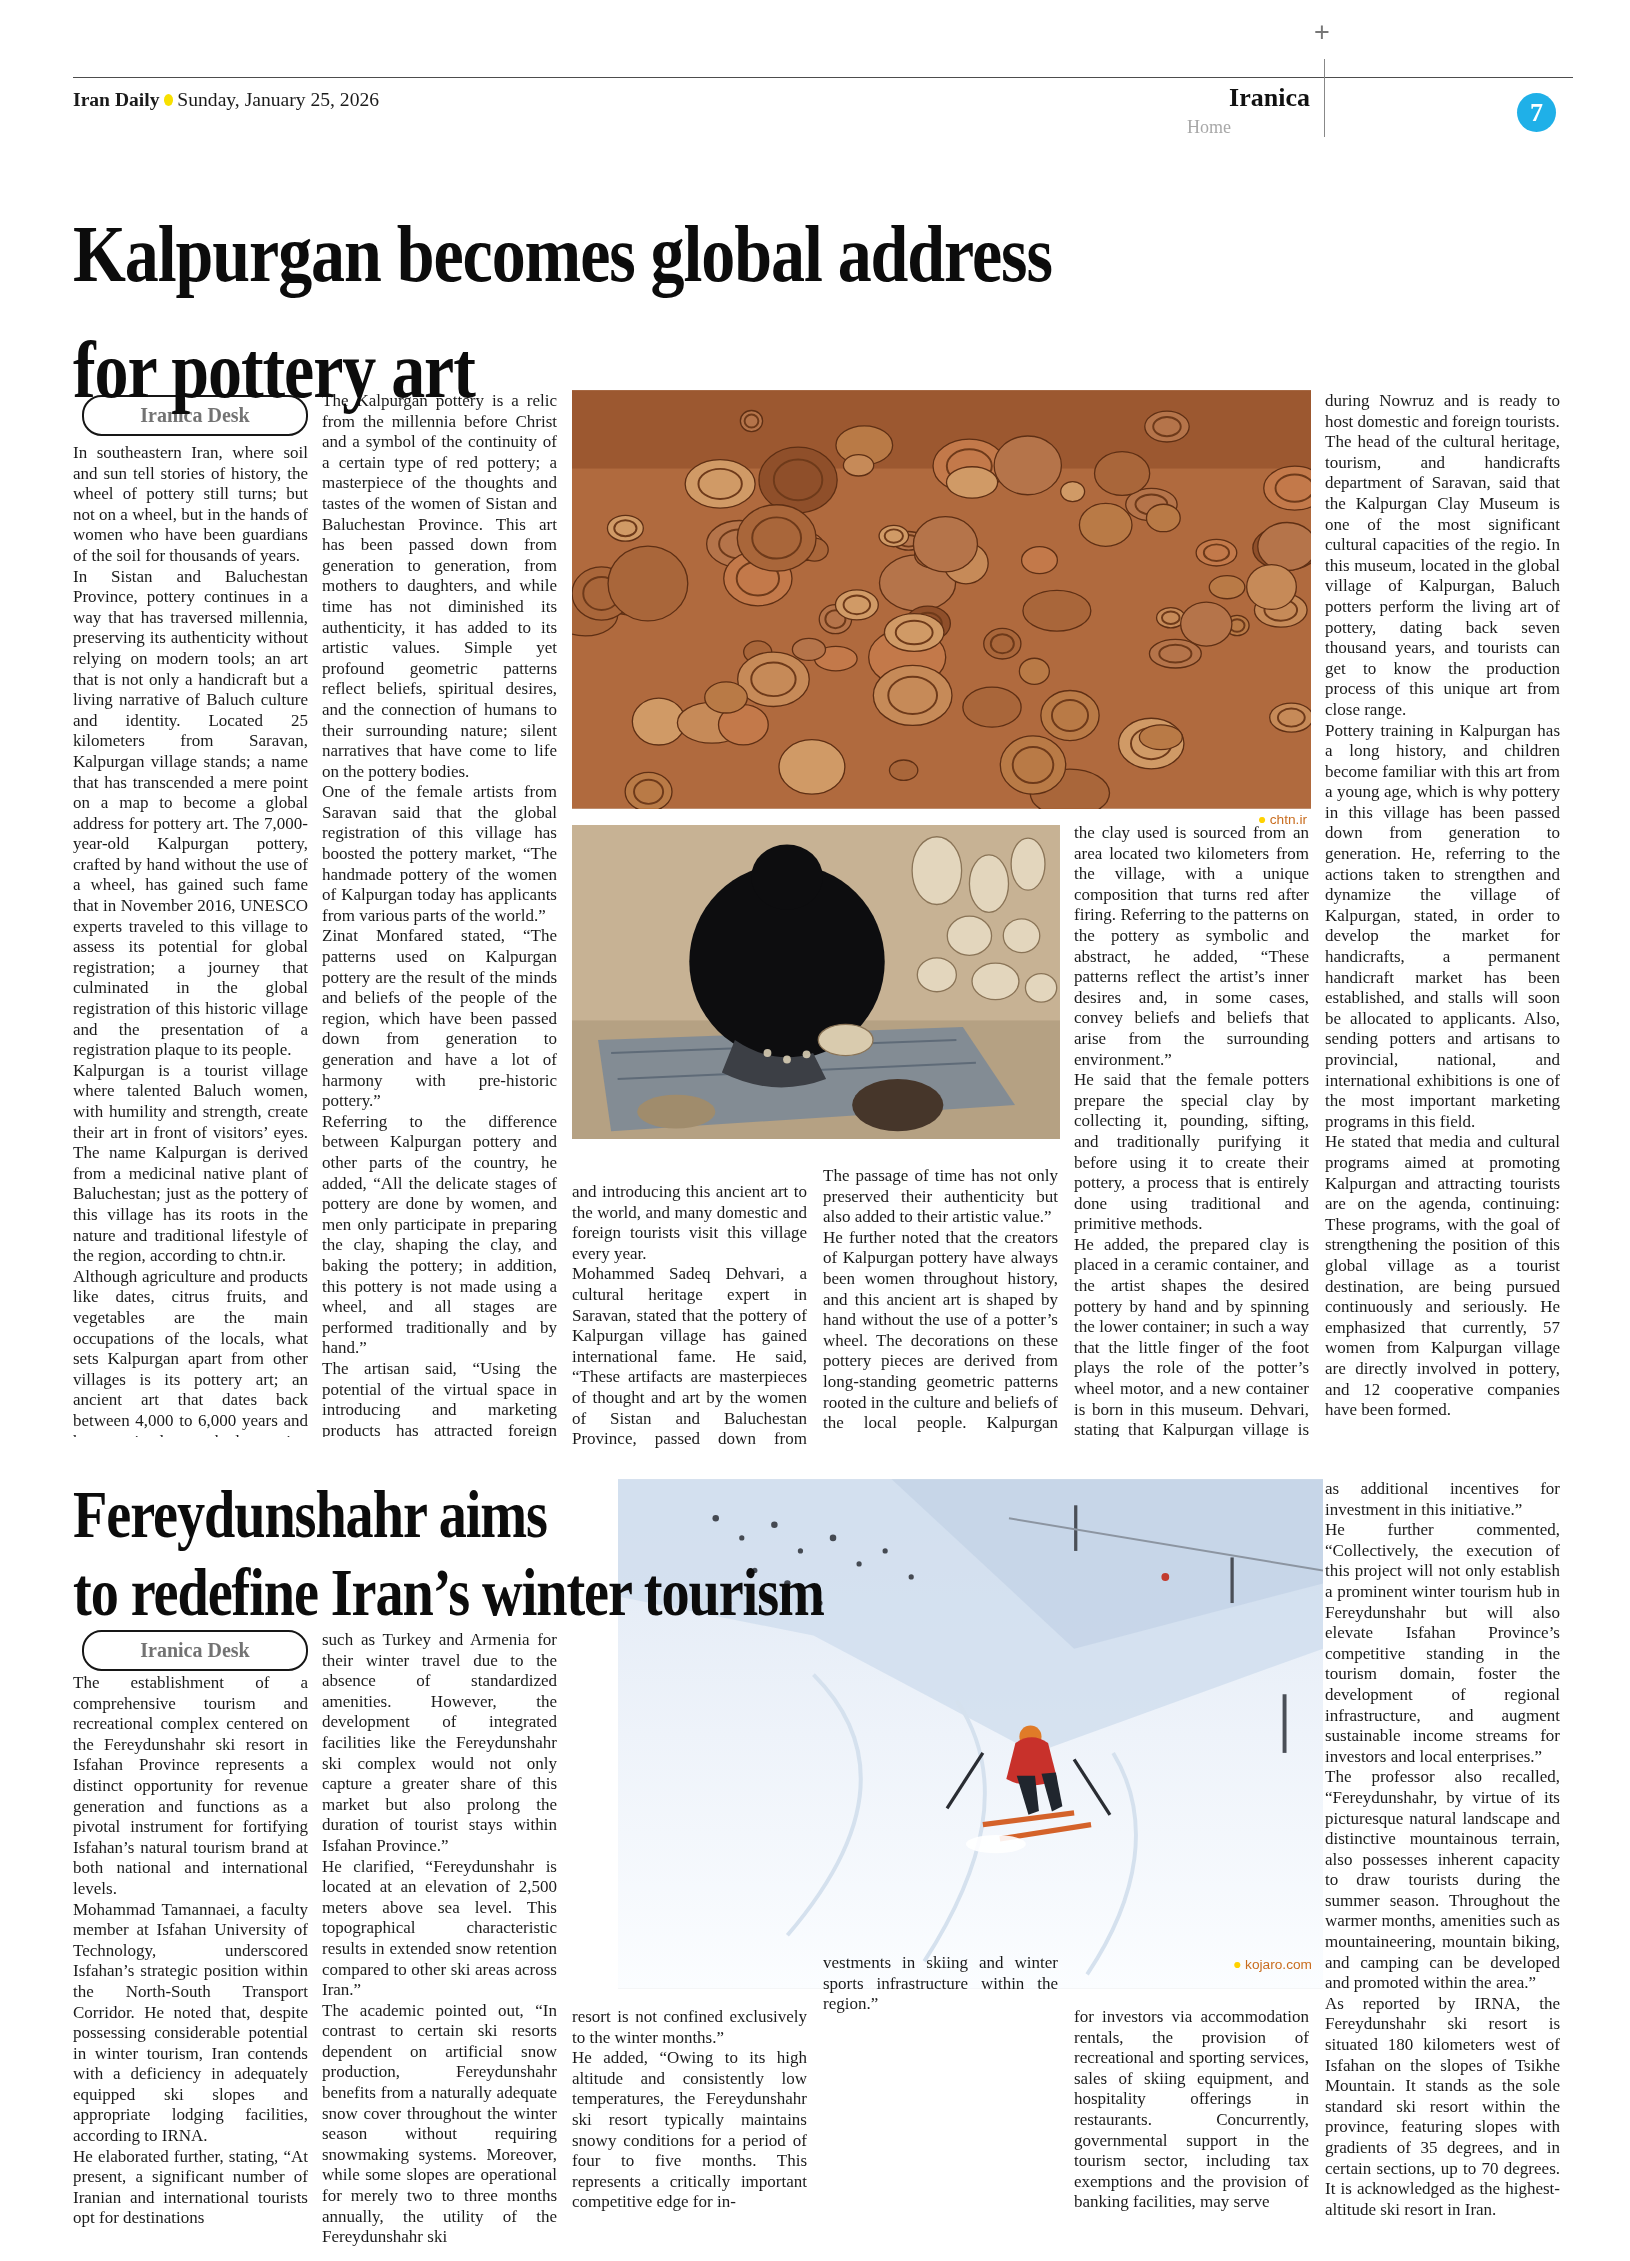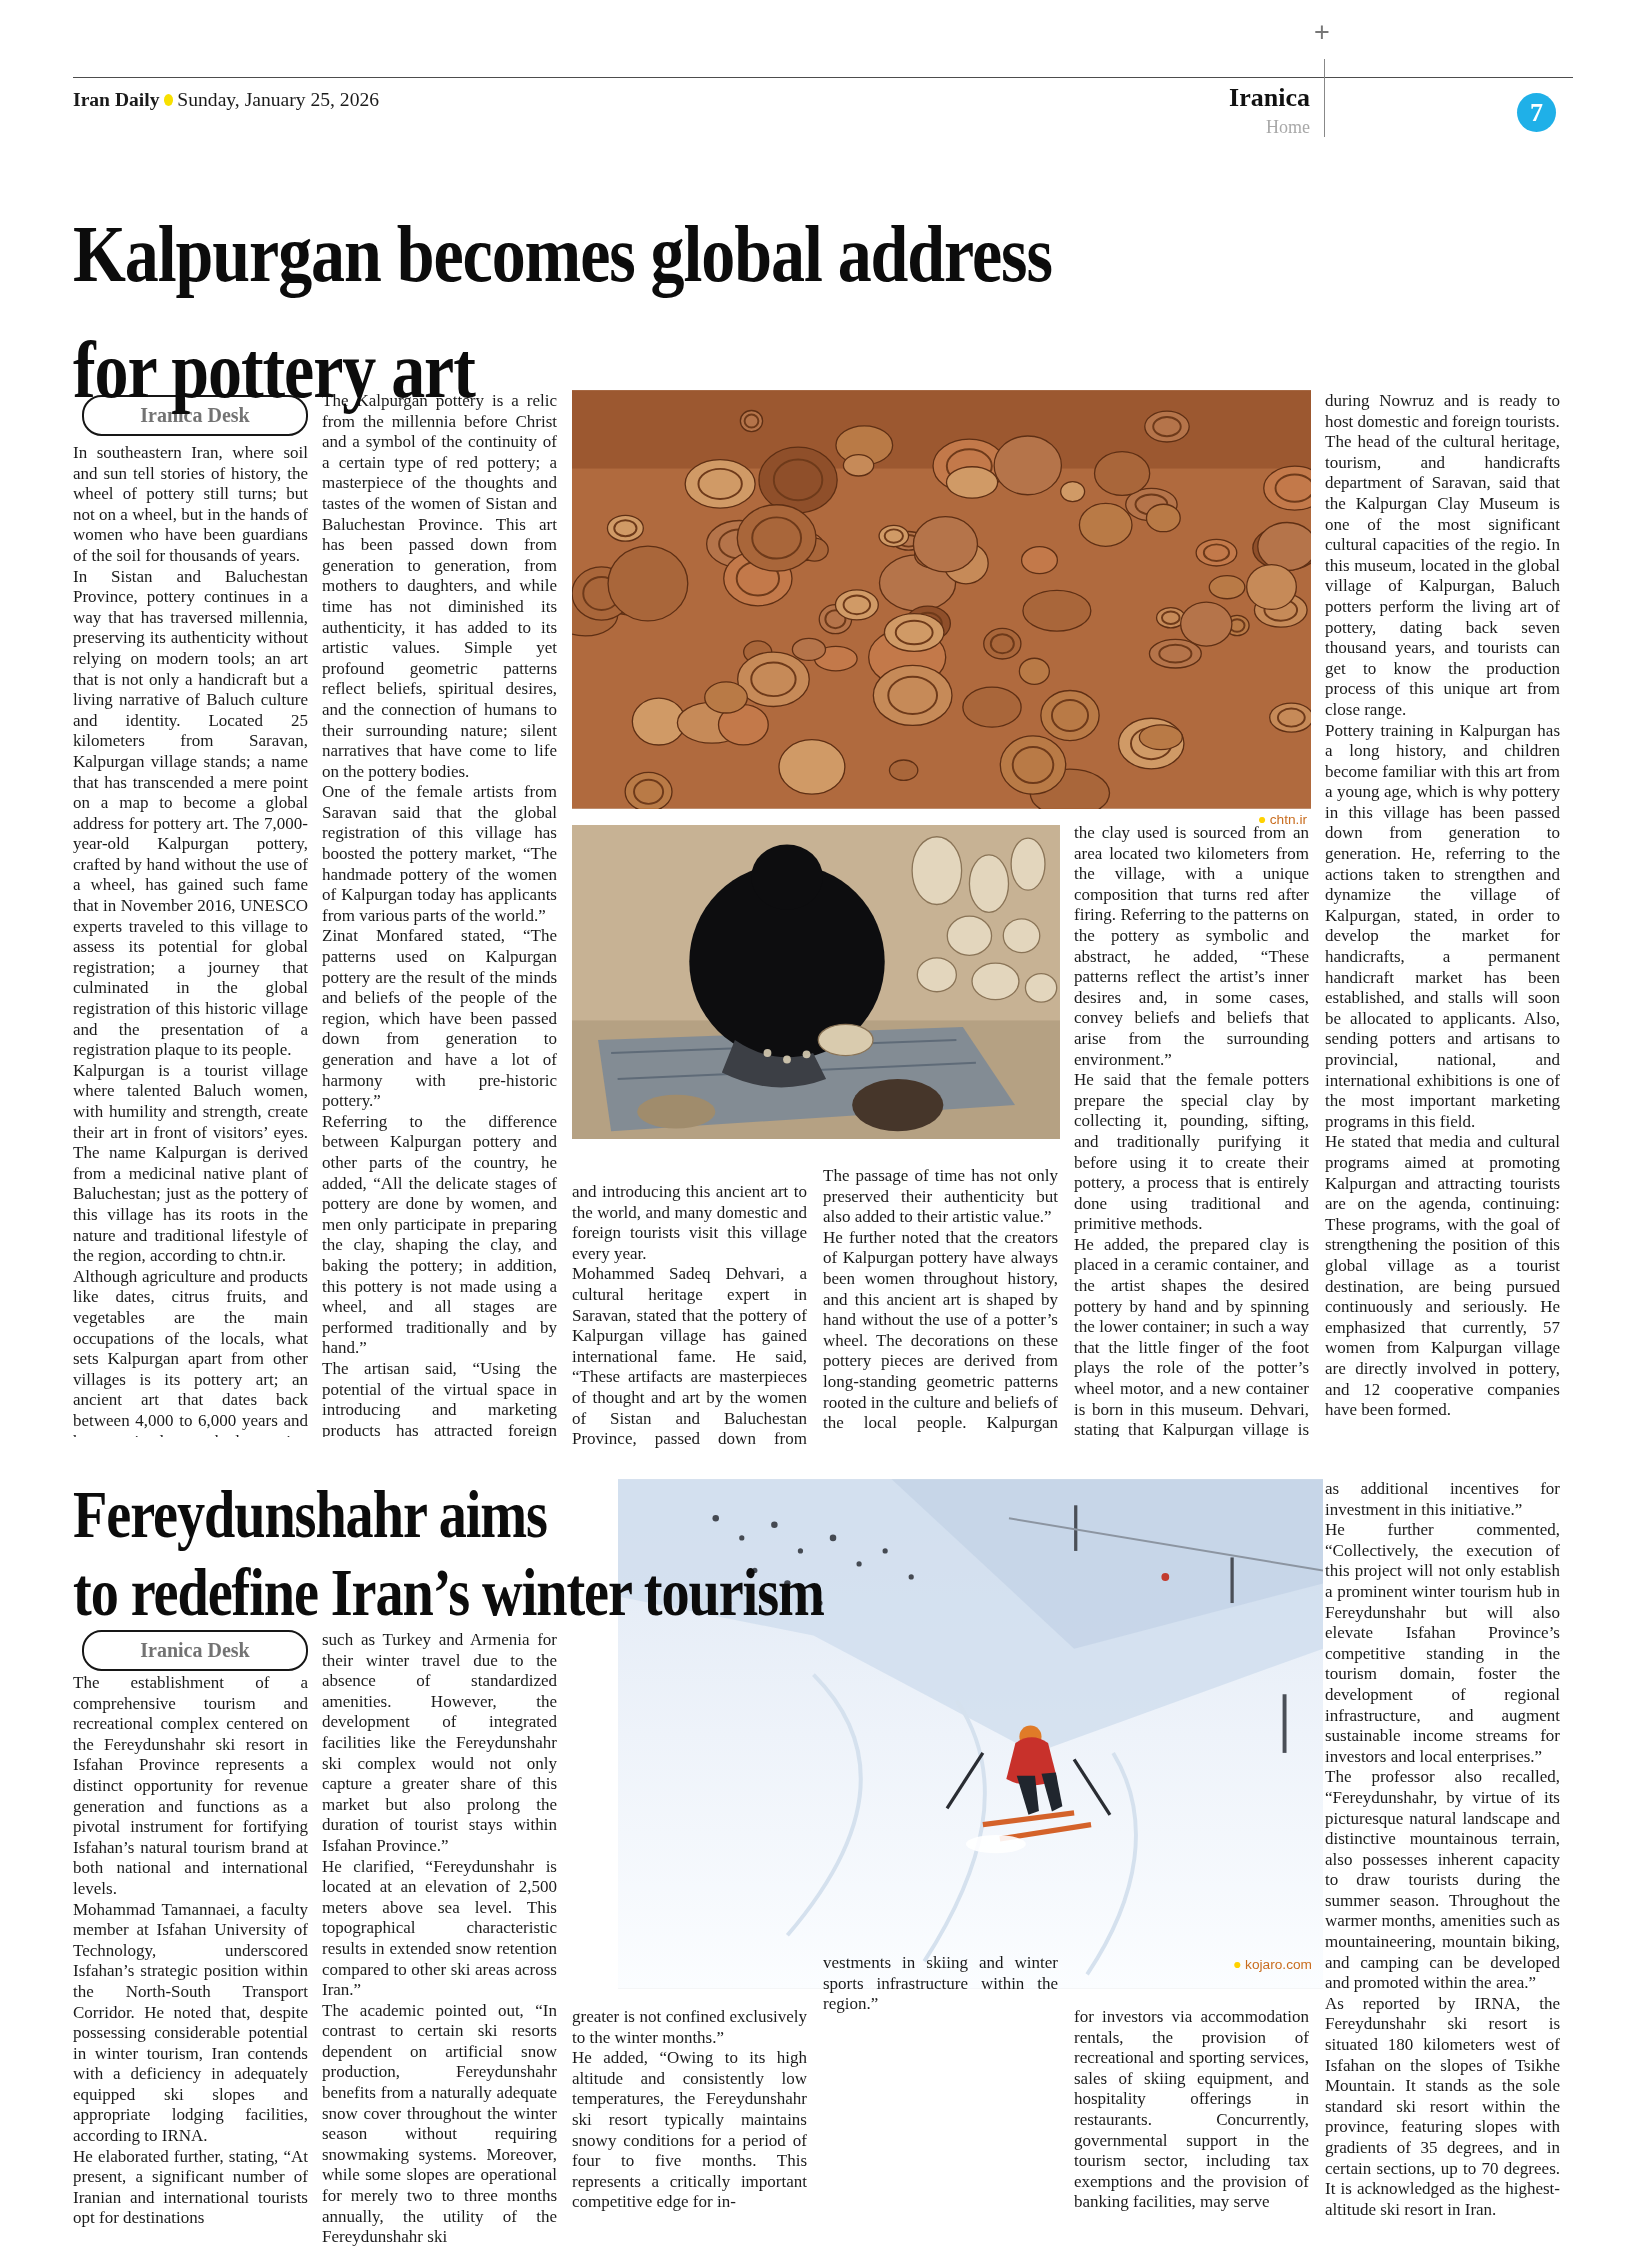"Home" .section-sub { text-align: right -> center }
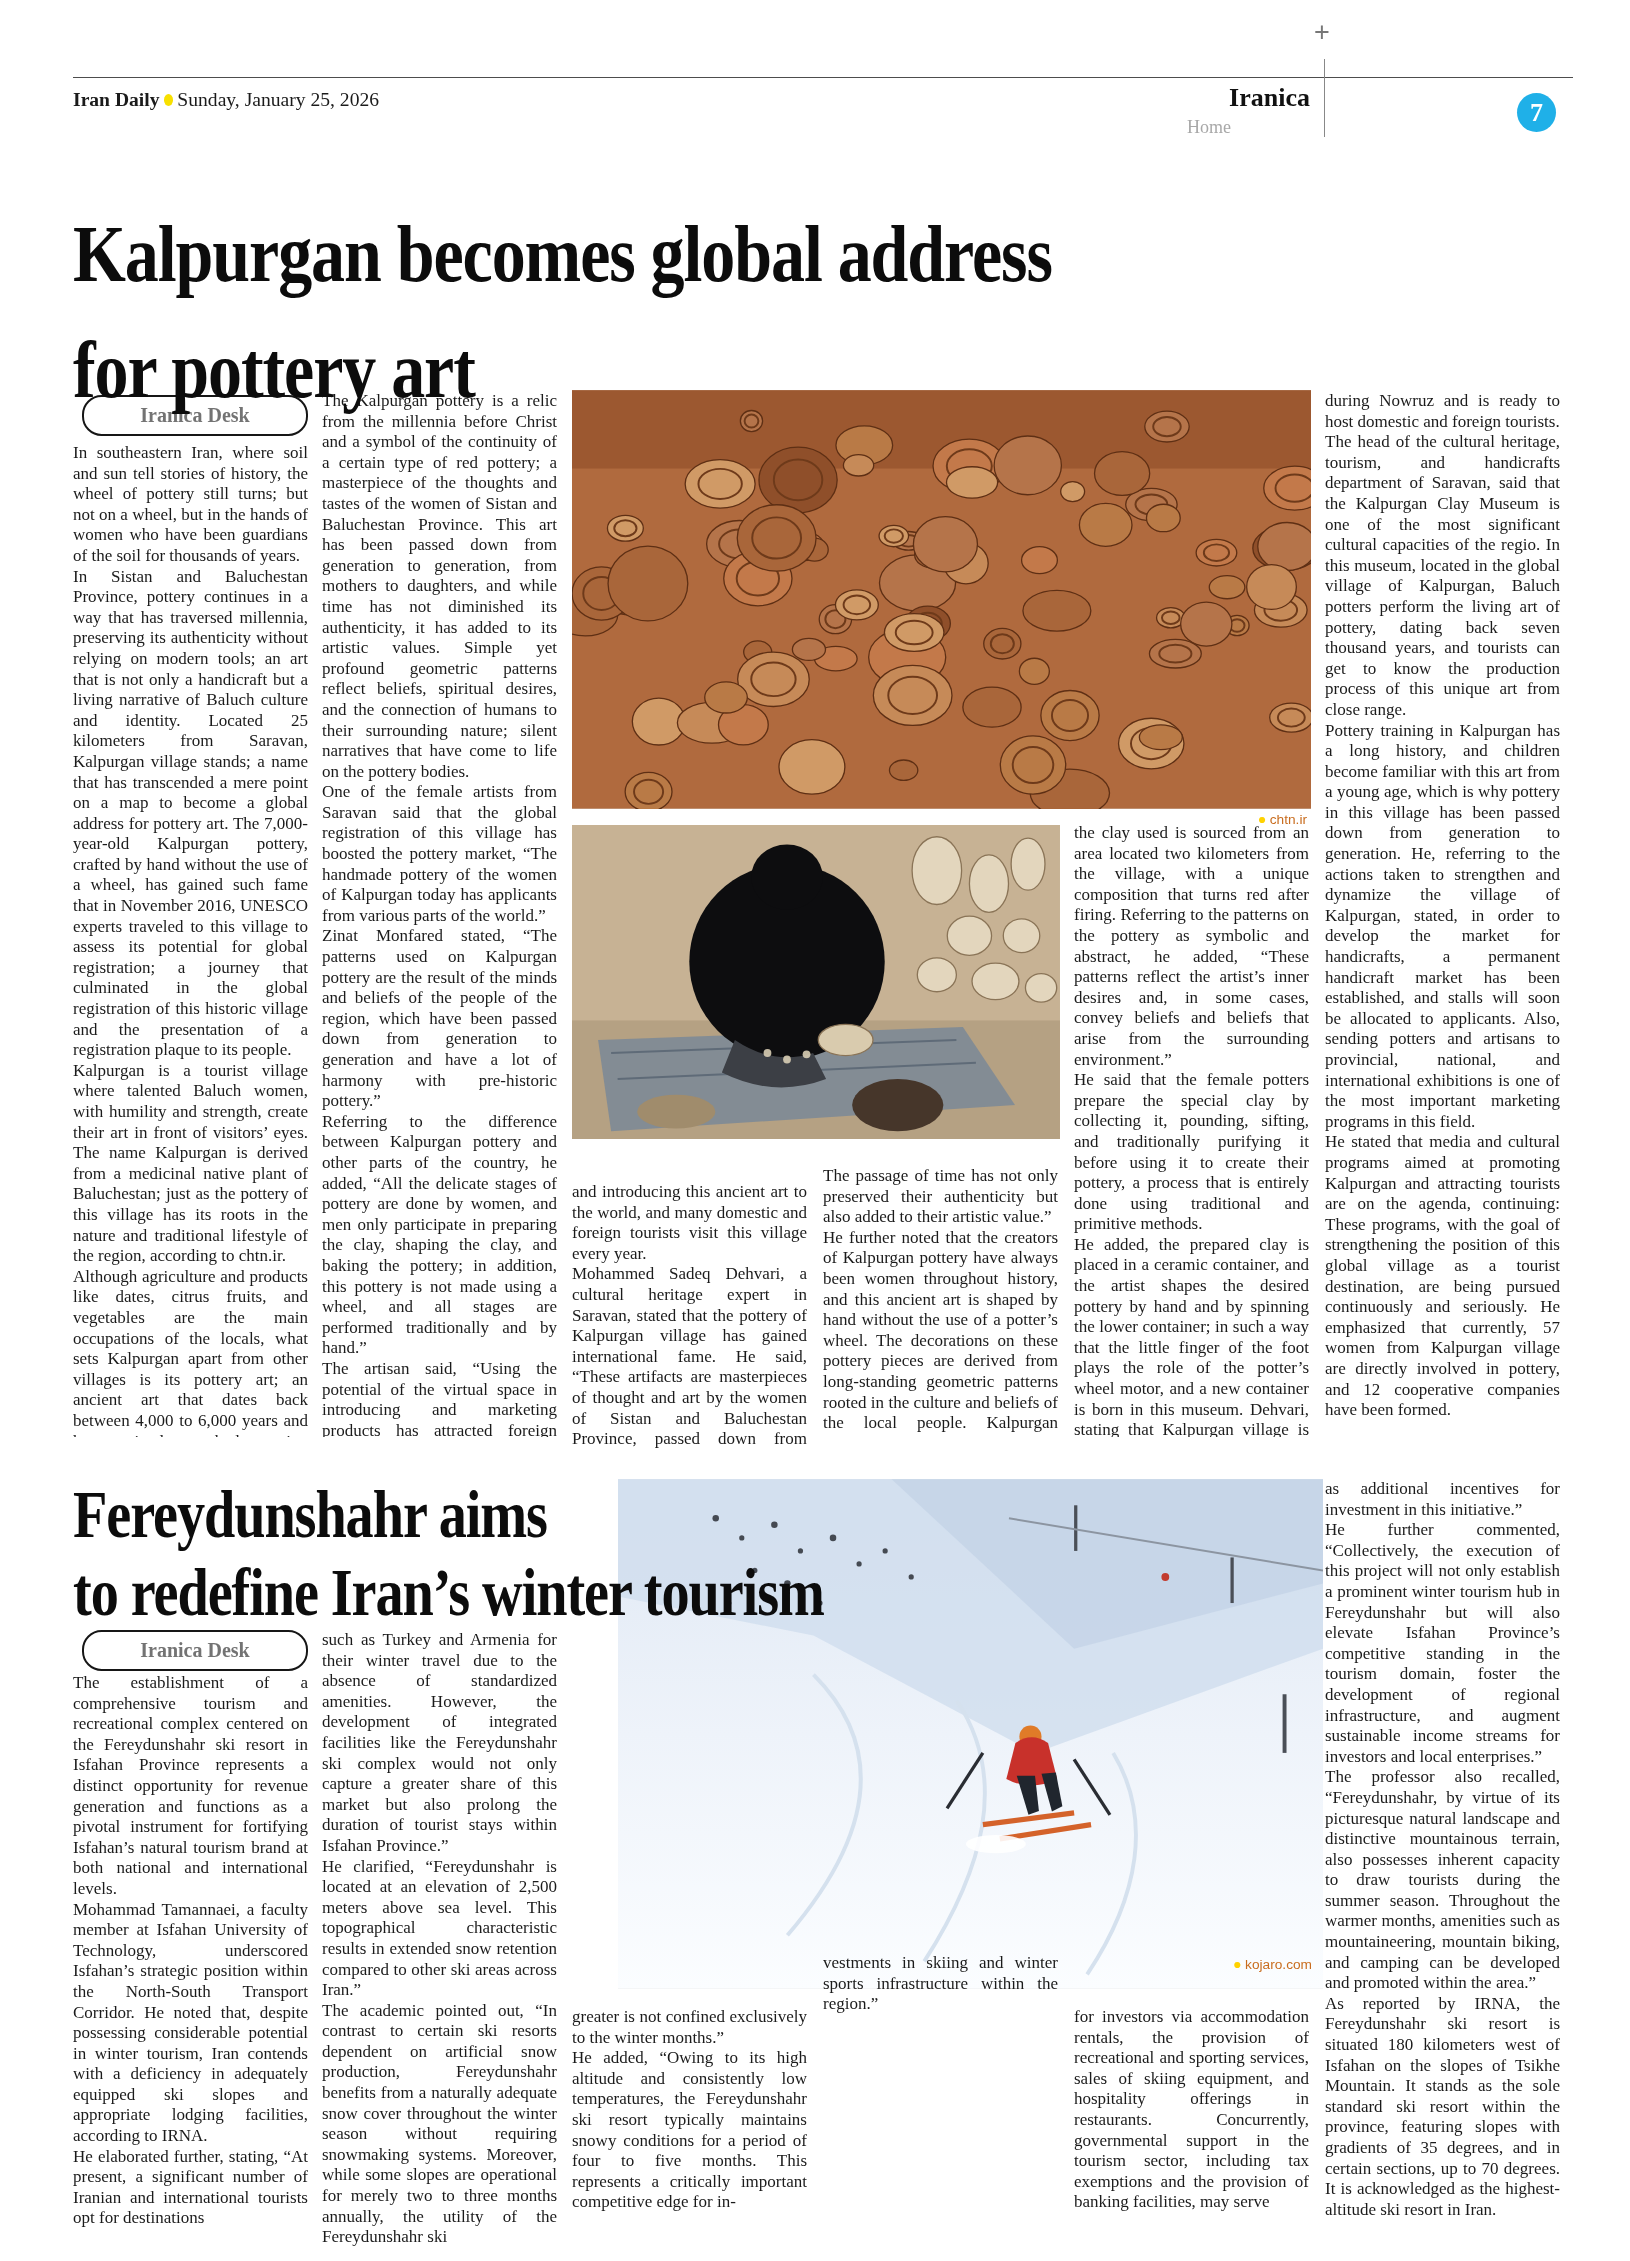"greater is not confined exclusively" p { text: greater -> resort }
